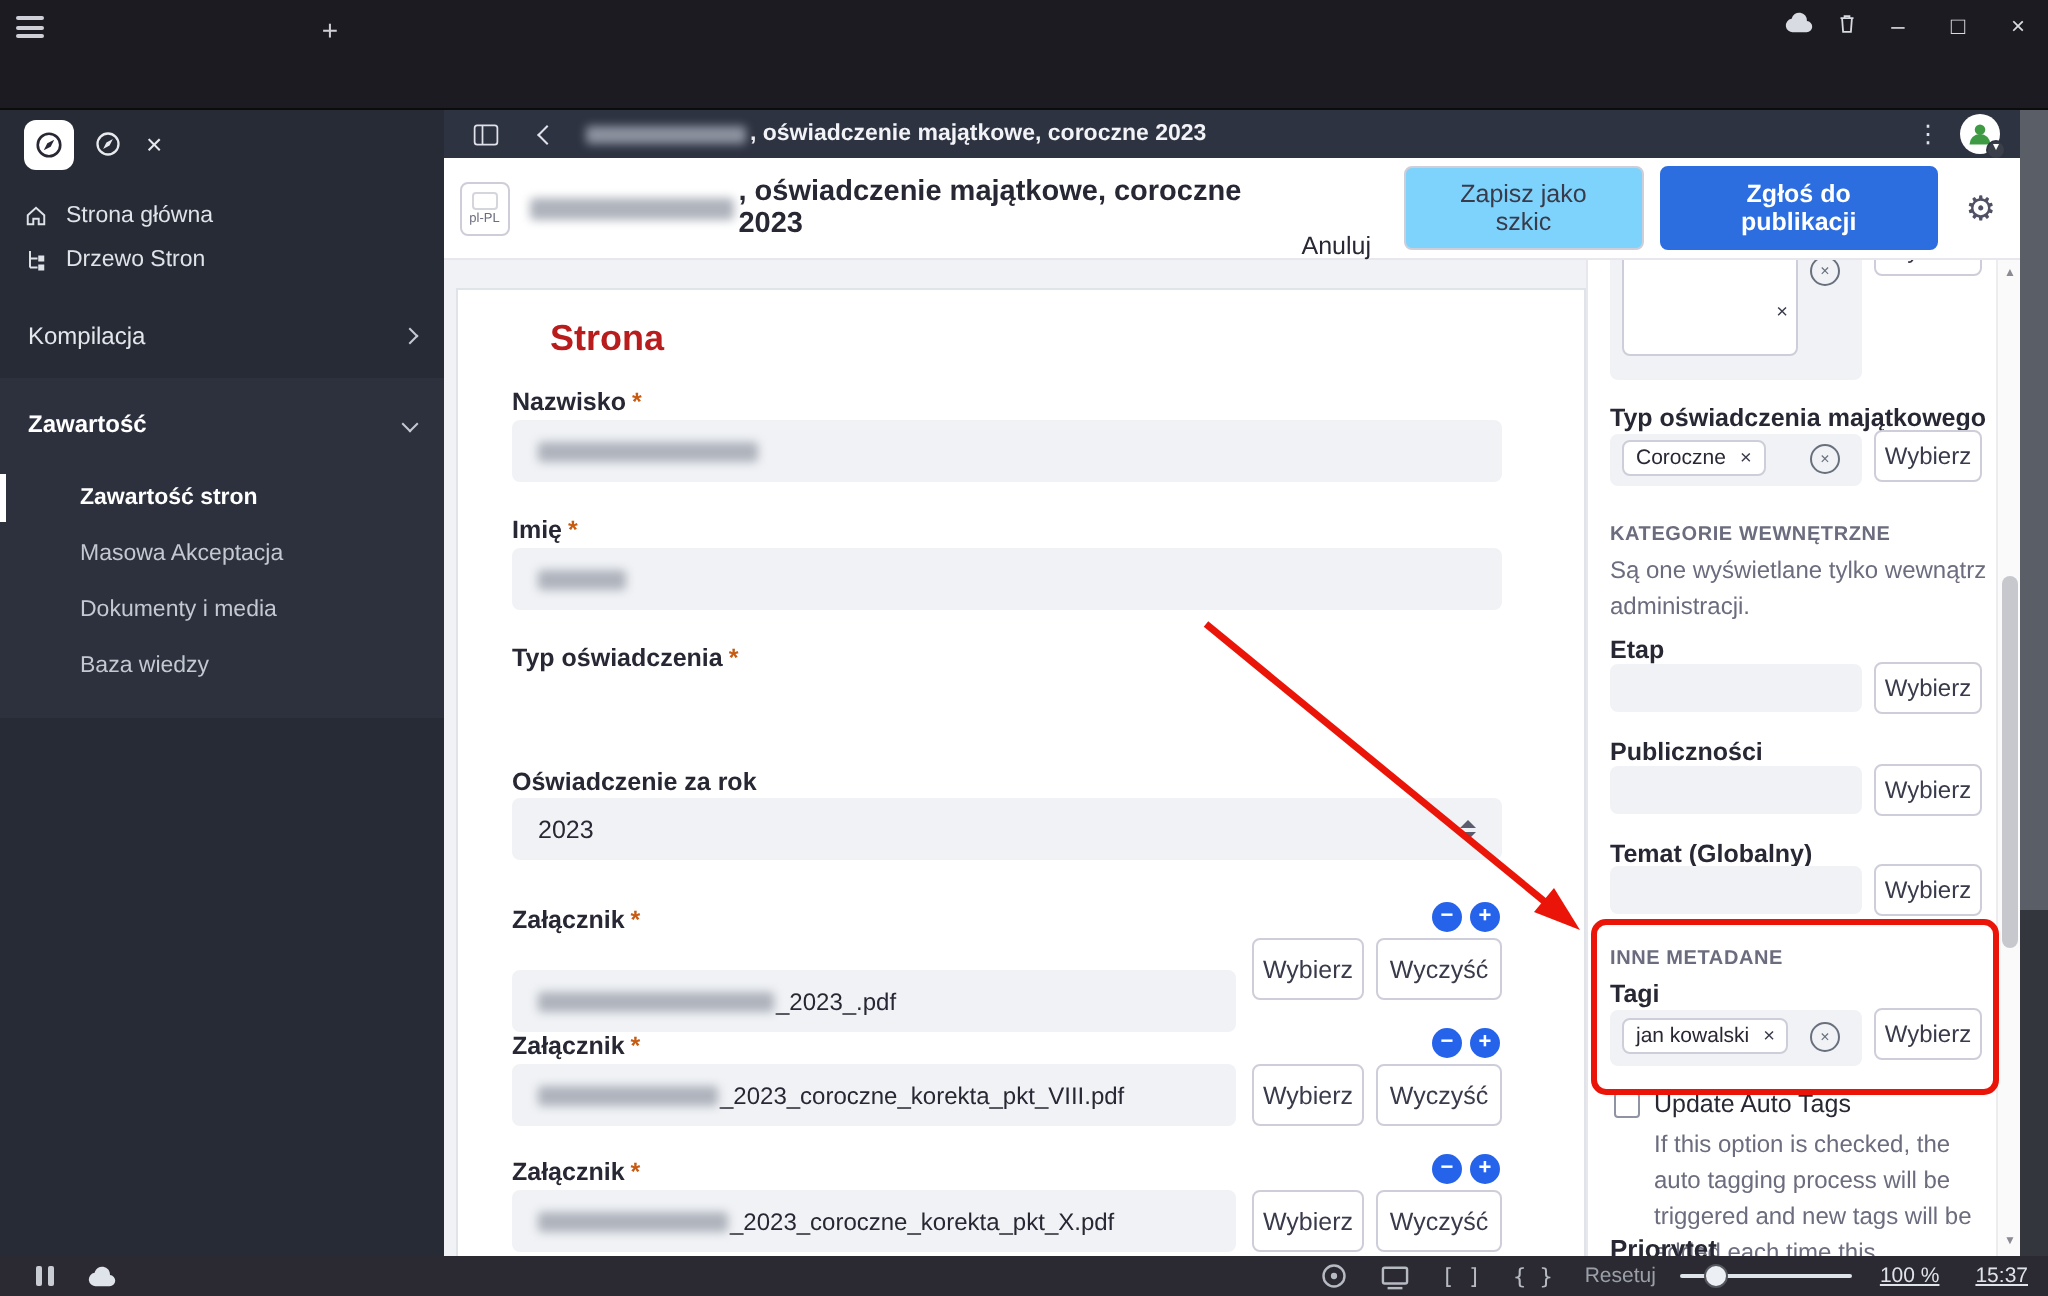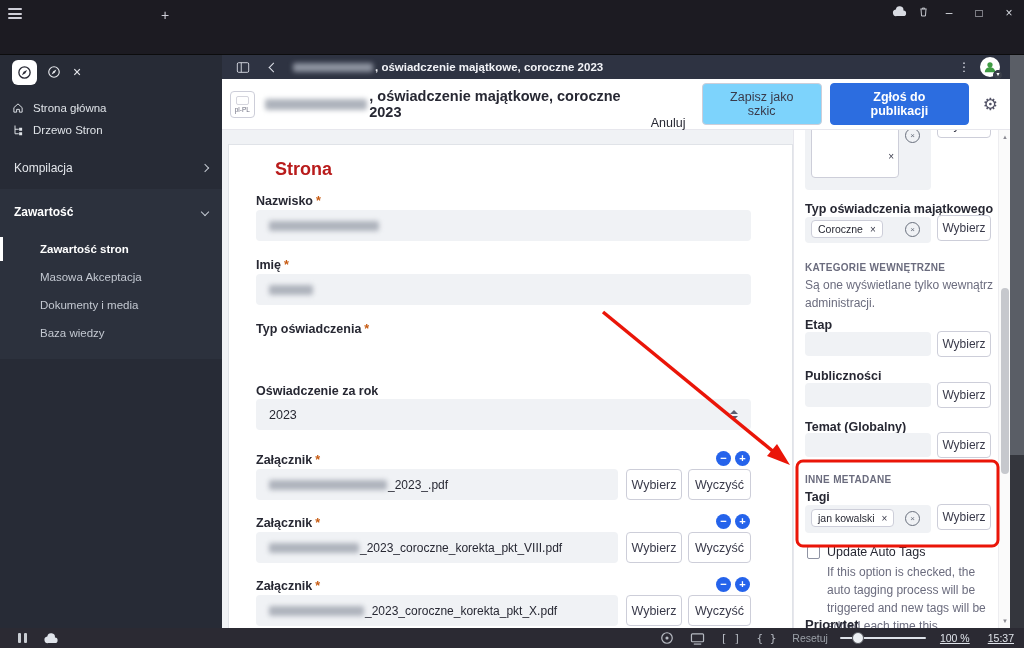"_2023_.pdf" div.inp { top: 324px -> 340px }
